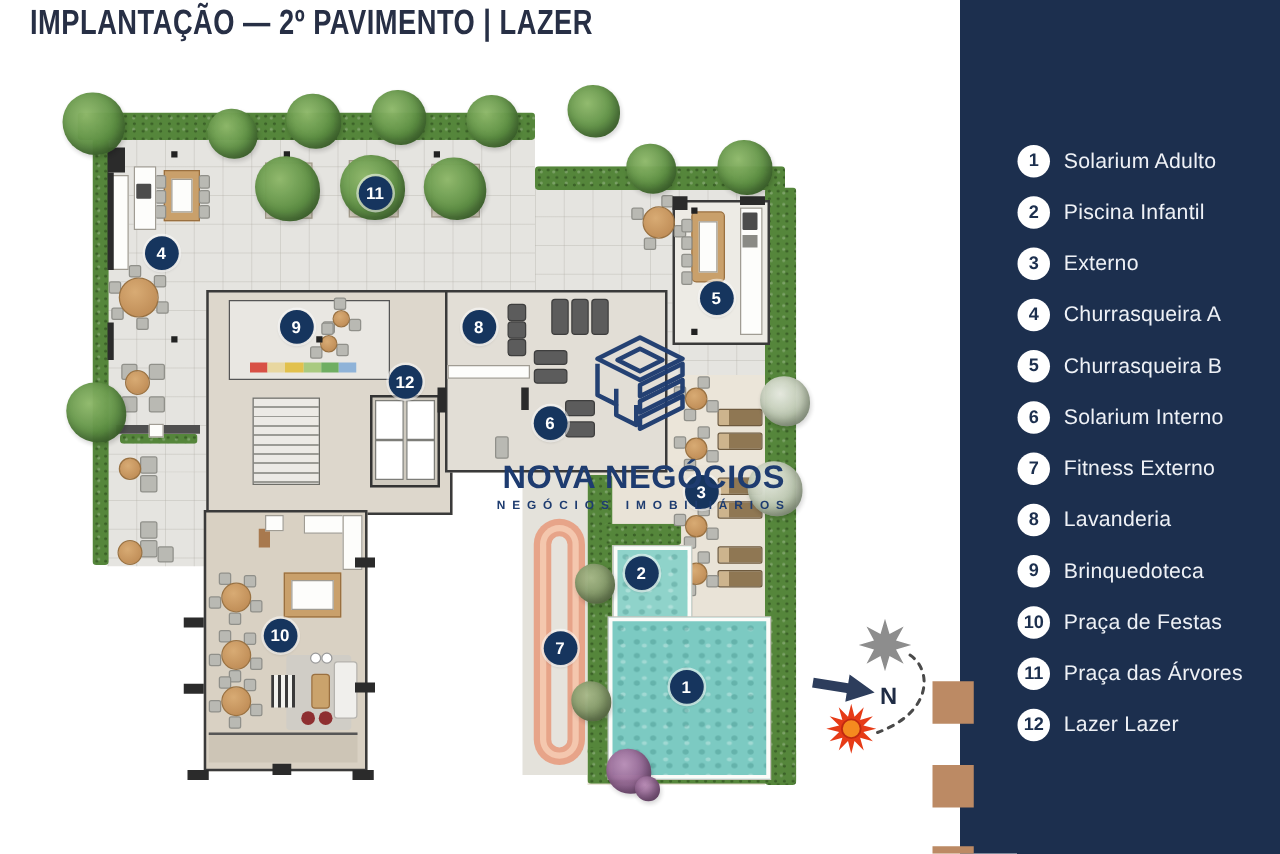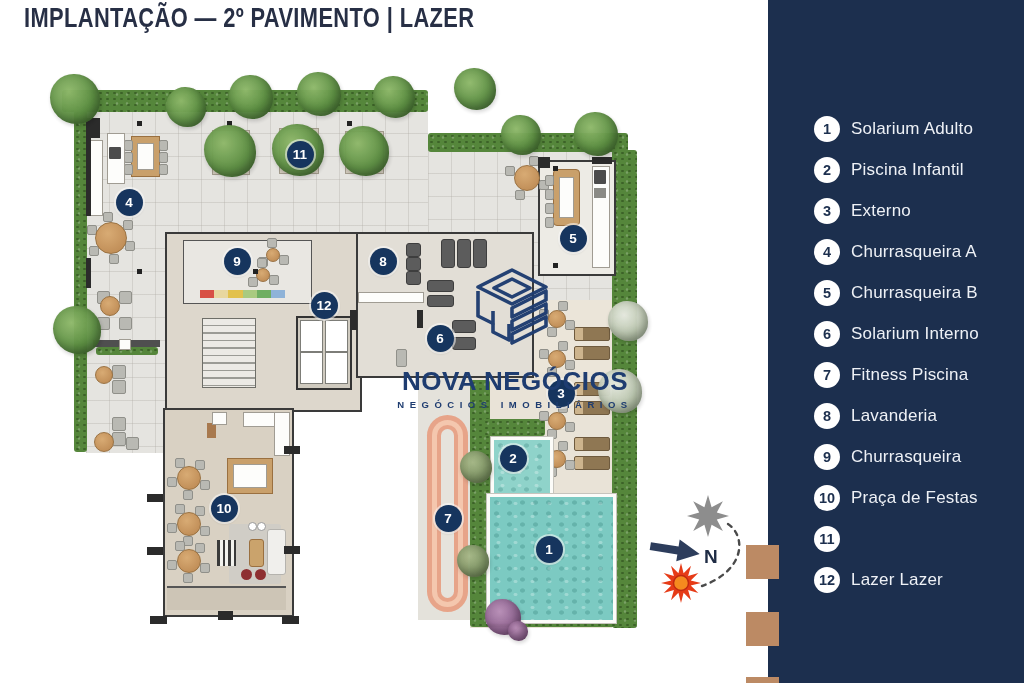"Fitness Piscina" div.llabel { text: Piscina -> Externo }
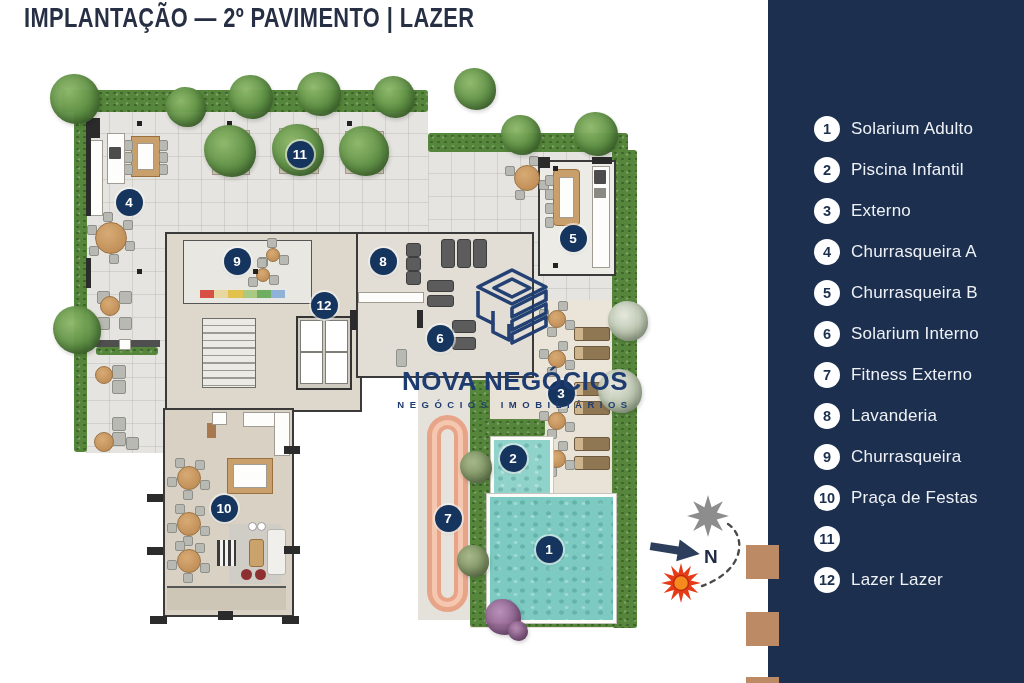"Churrasqueira" div.llabel { text: Churrasqueira -> Brinquedoteca }
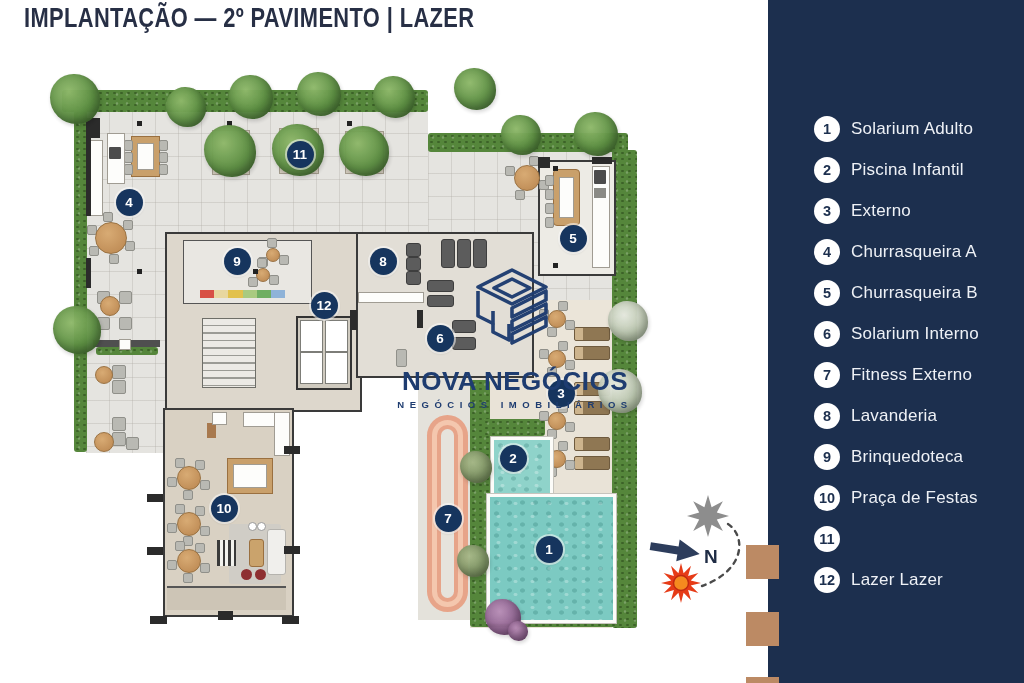"Praça das Árvores" div.llabel { html: none -> <div>Praça das Árvores</div> }
